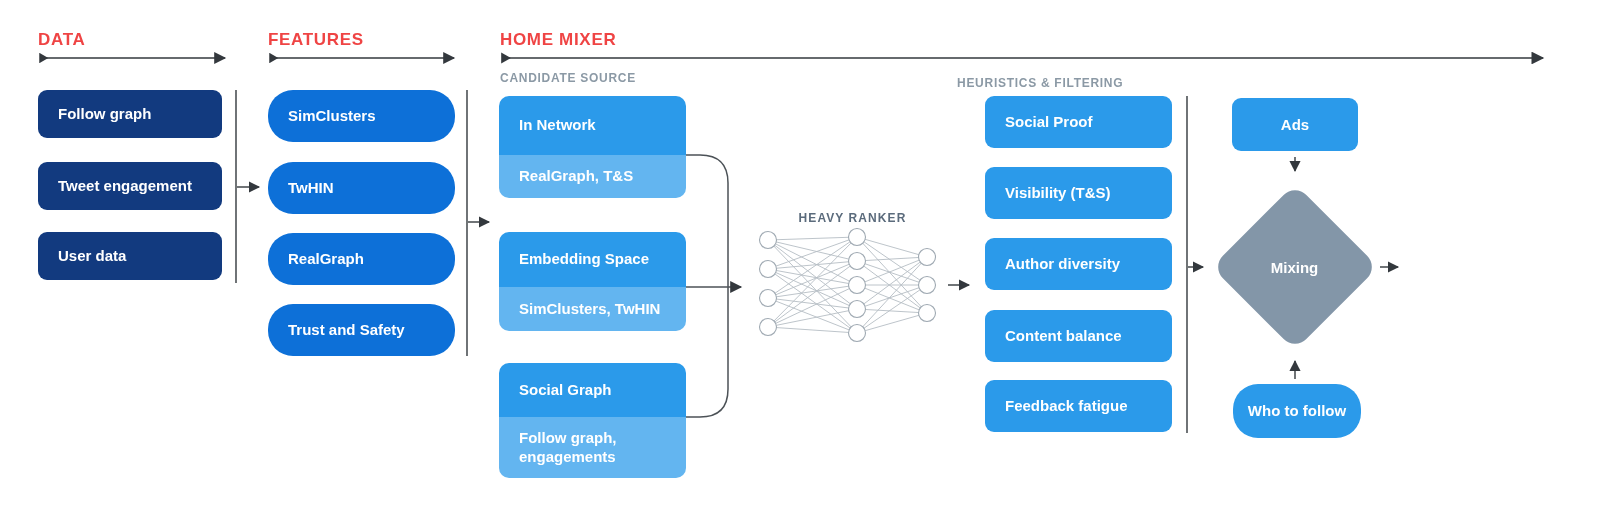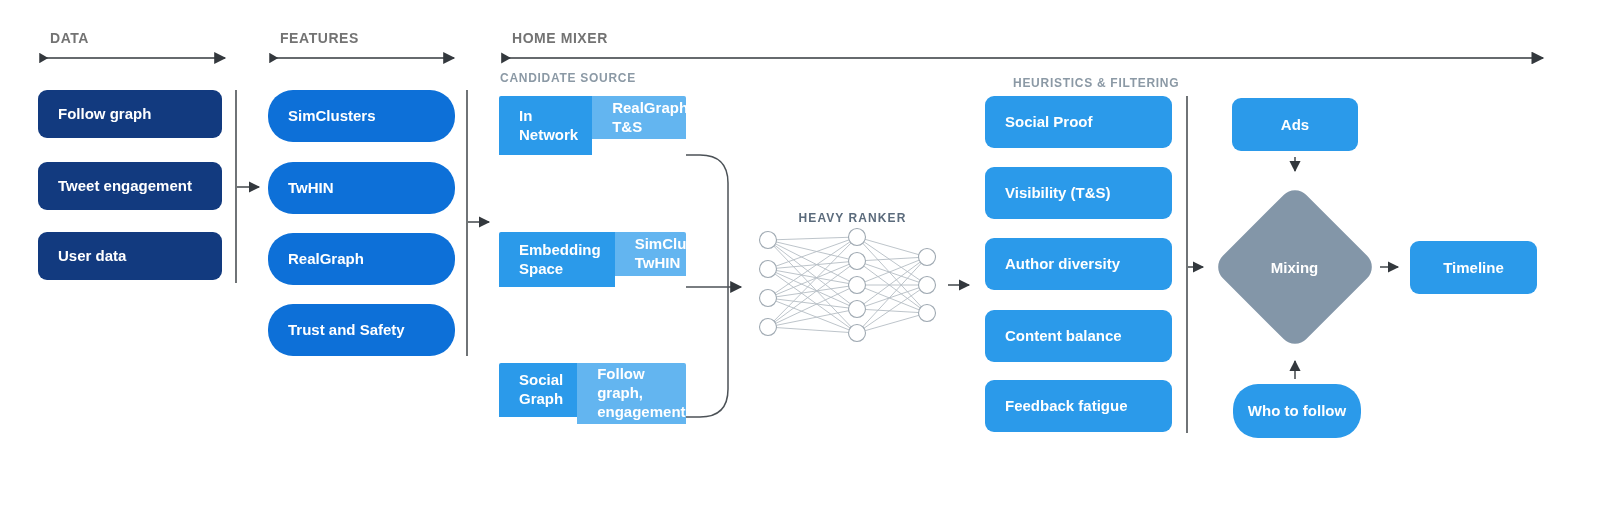"DATA" .hdr-label { color: #737373 -> #ef4444; font-size: 14px -> 17px; margin-left: 12px -> none }
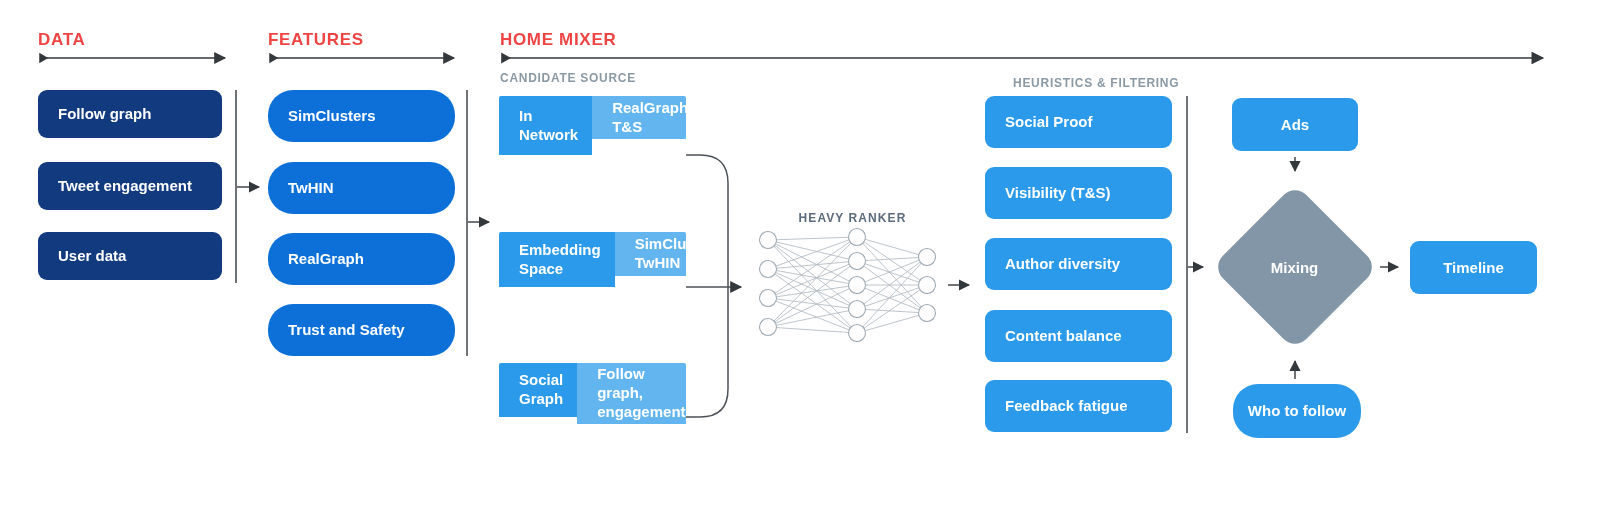"HEURISTICS & FILTERING" div.sec-label { left: 1013px -> 957px }
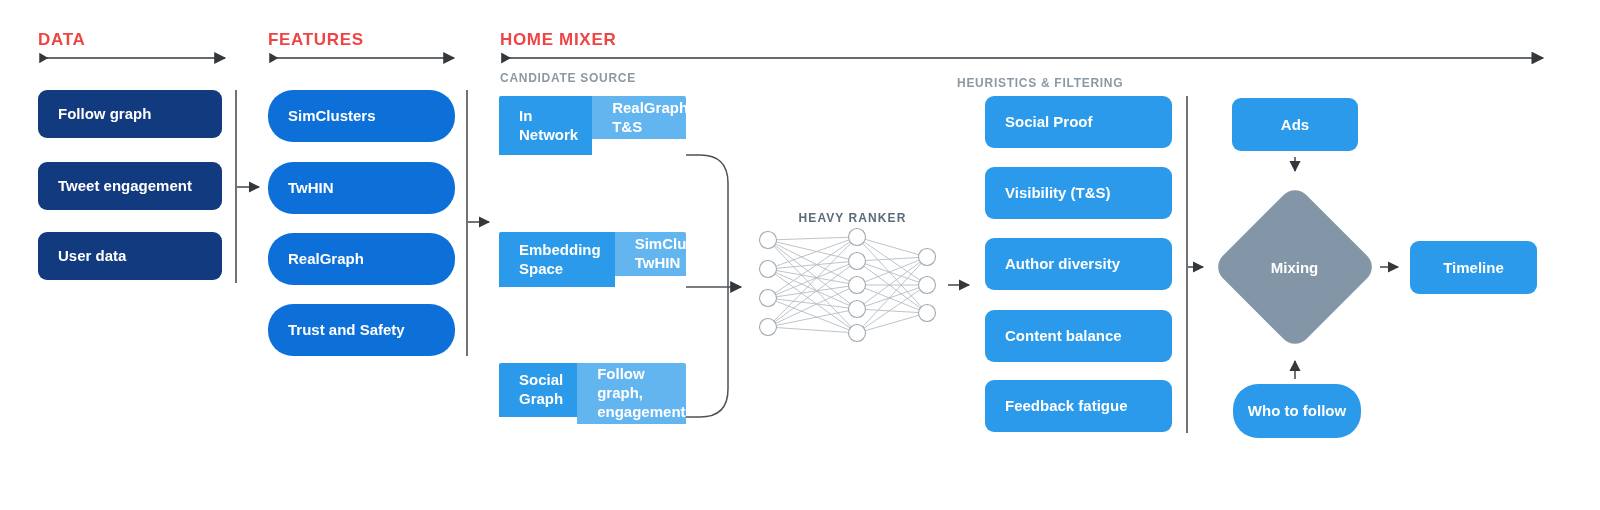"In Network" .stack { border-radius: 2px -> 10px; flex-direction: row -> column }
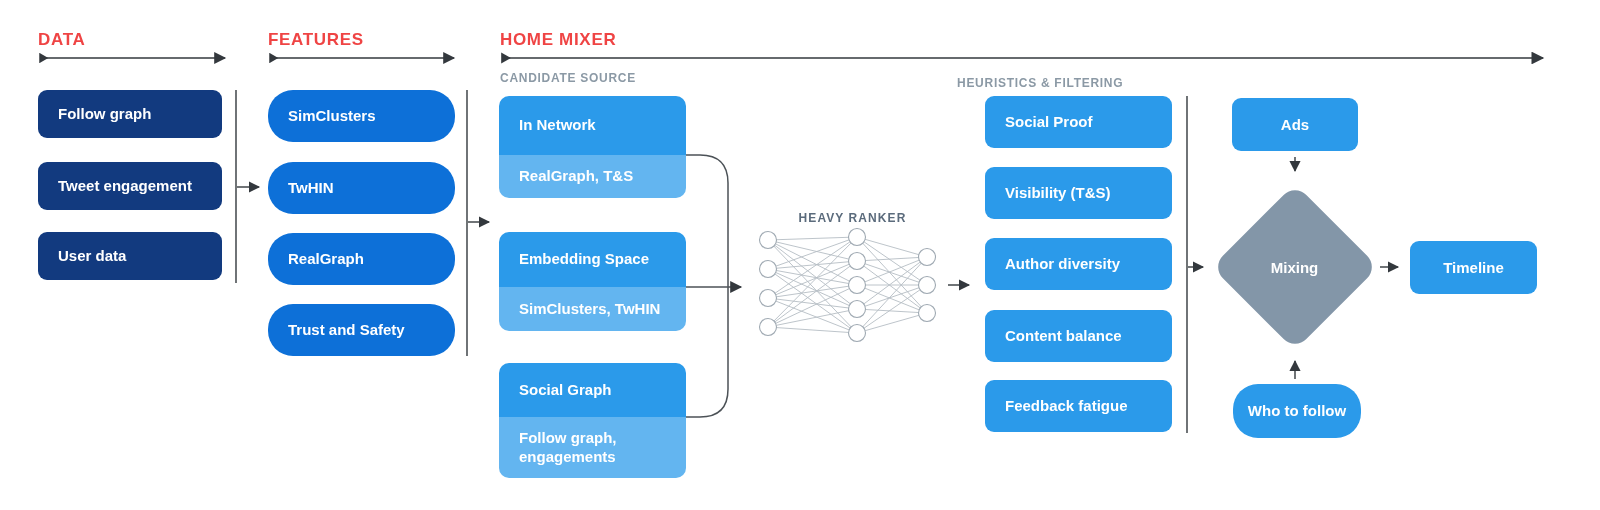"Timeline" div.box { html: <div> <span>Timeline</span> </div> -> none }
